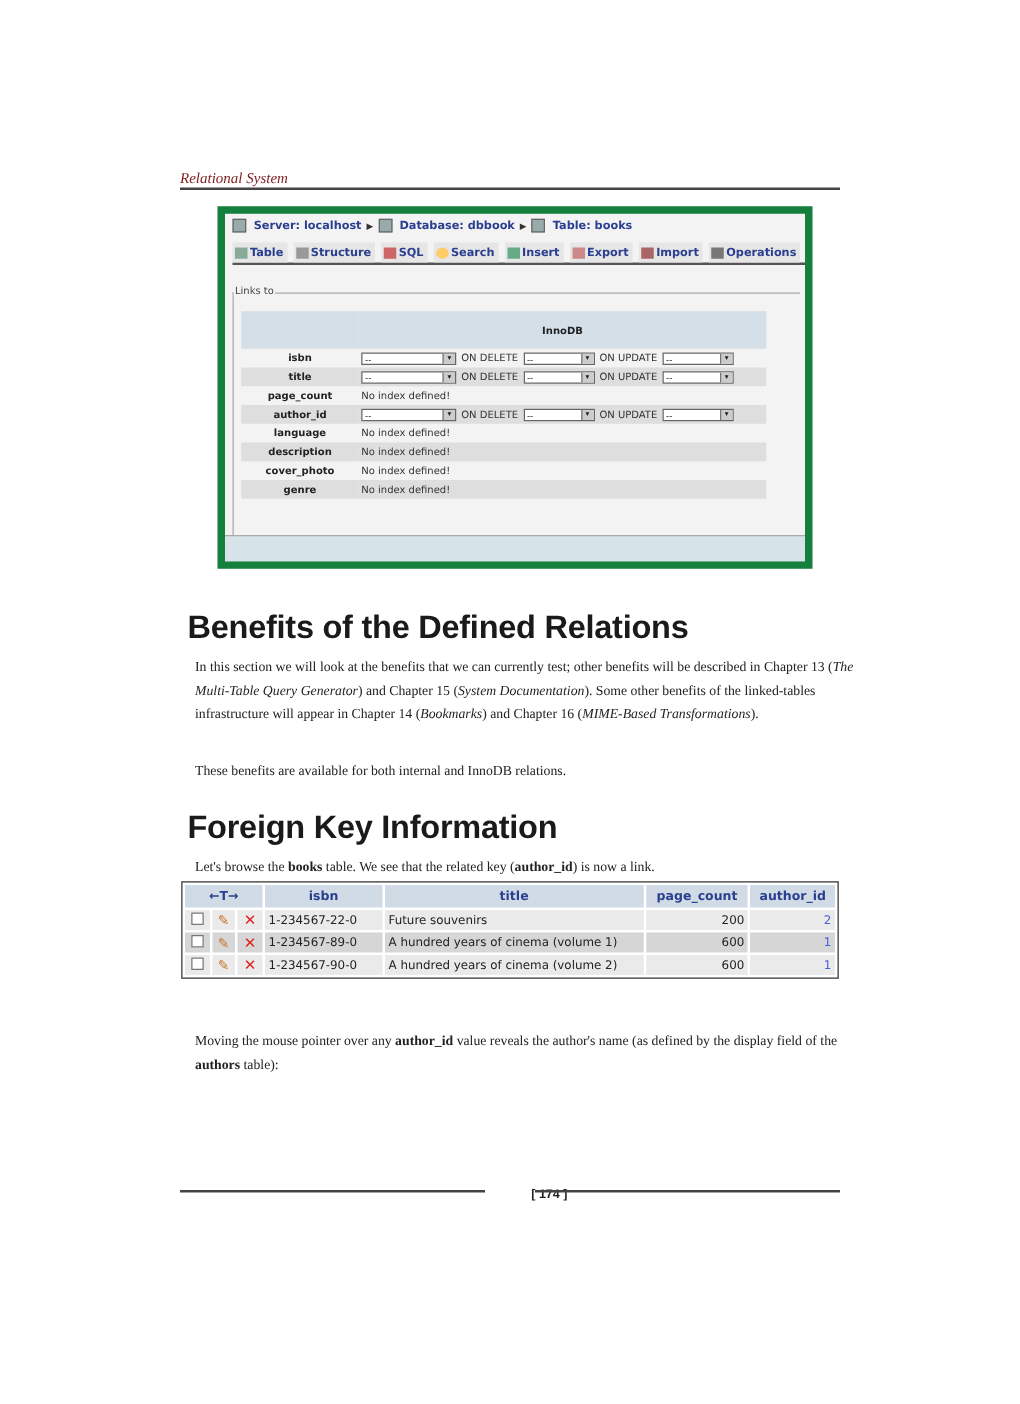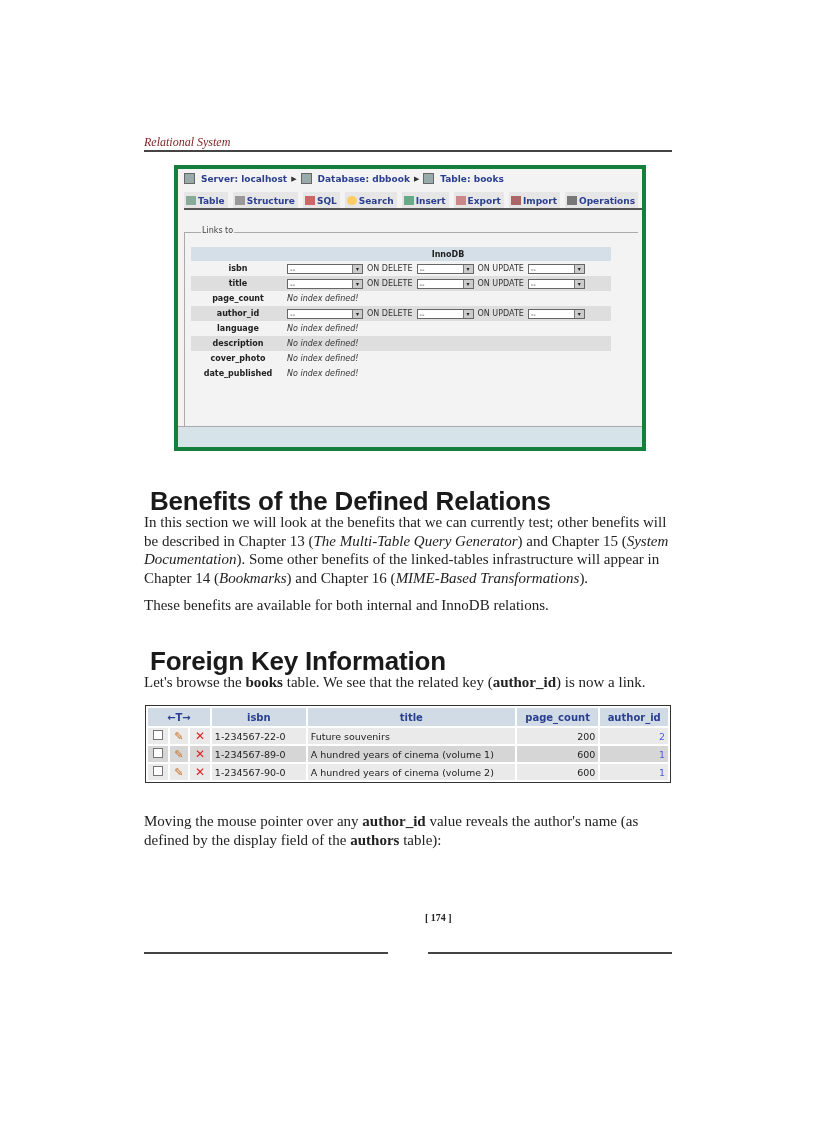"Server: localhost" .pma { border: 4px solid #15803d -> 6px solid #15803d }
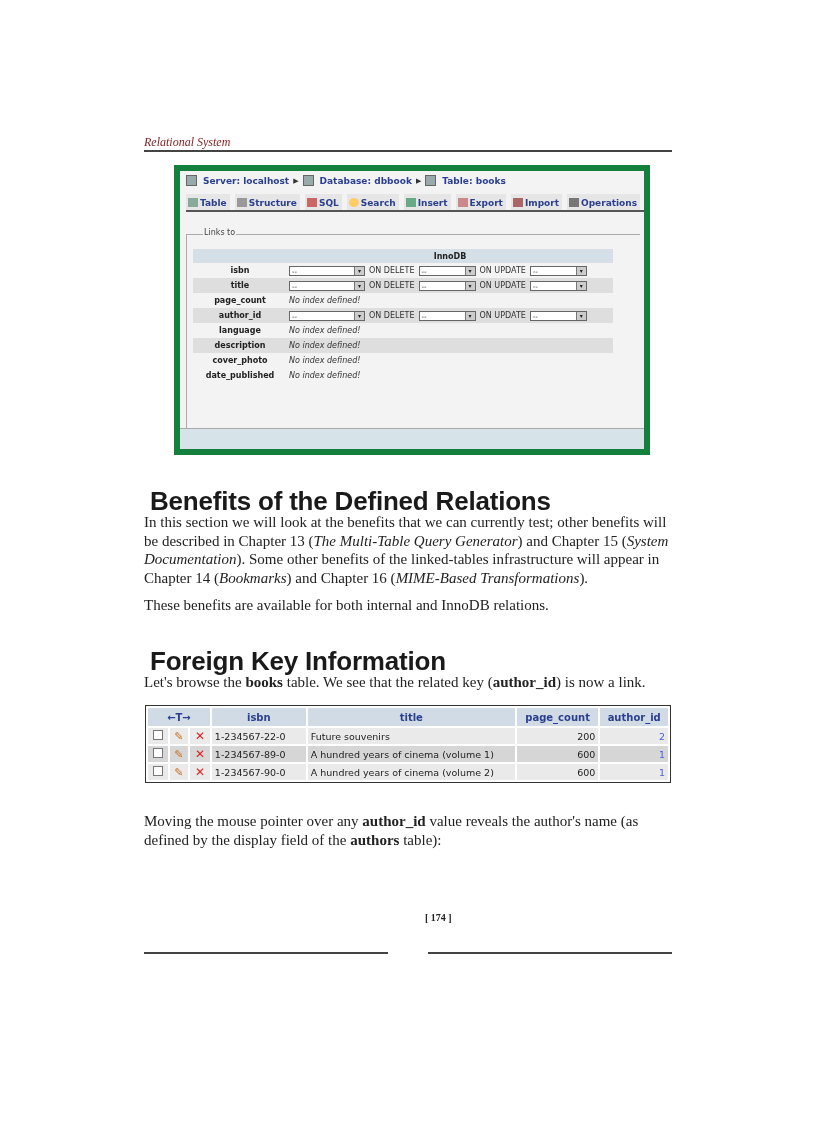"Links to" .links-legend { left: 16px -> 0 }
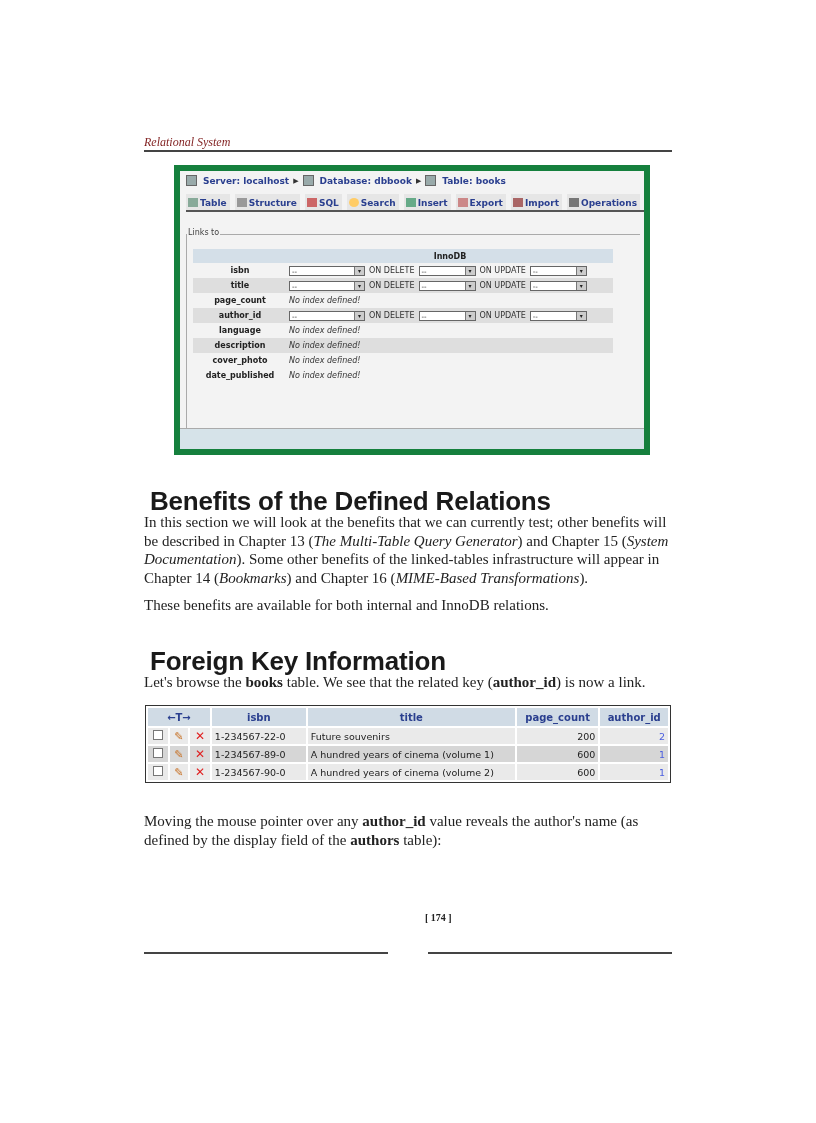"InnoDB" .rel-table .hdr td { height: 14px -> 30px }
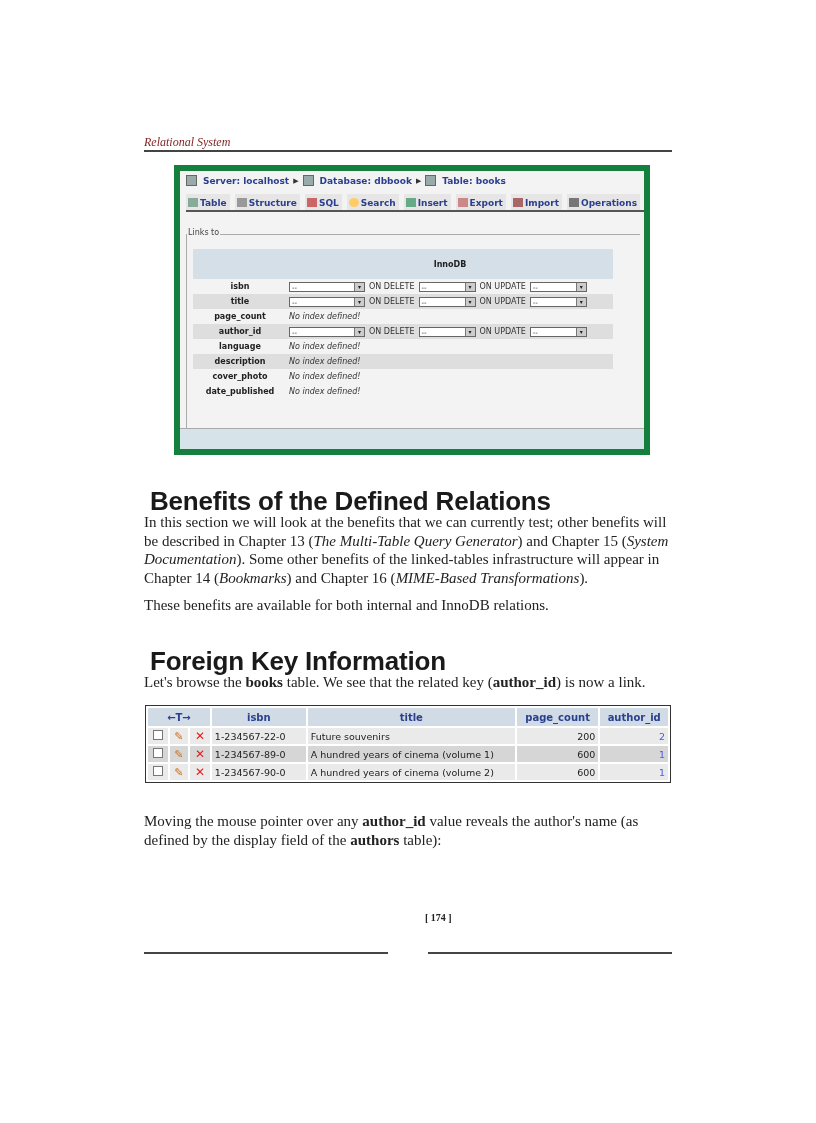"No index defined!" .rel-table .noidx { font-style: italic -> none }
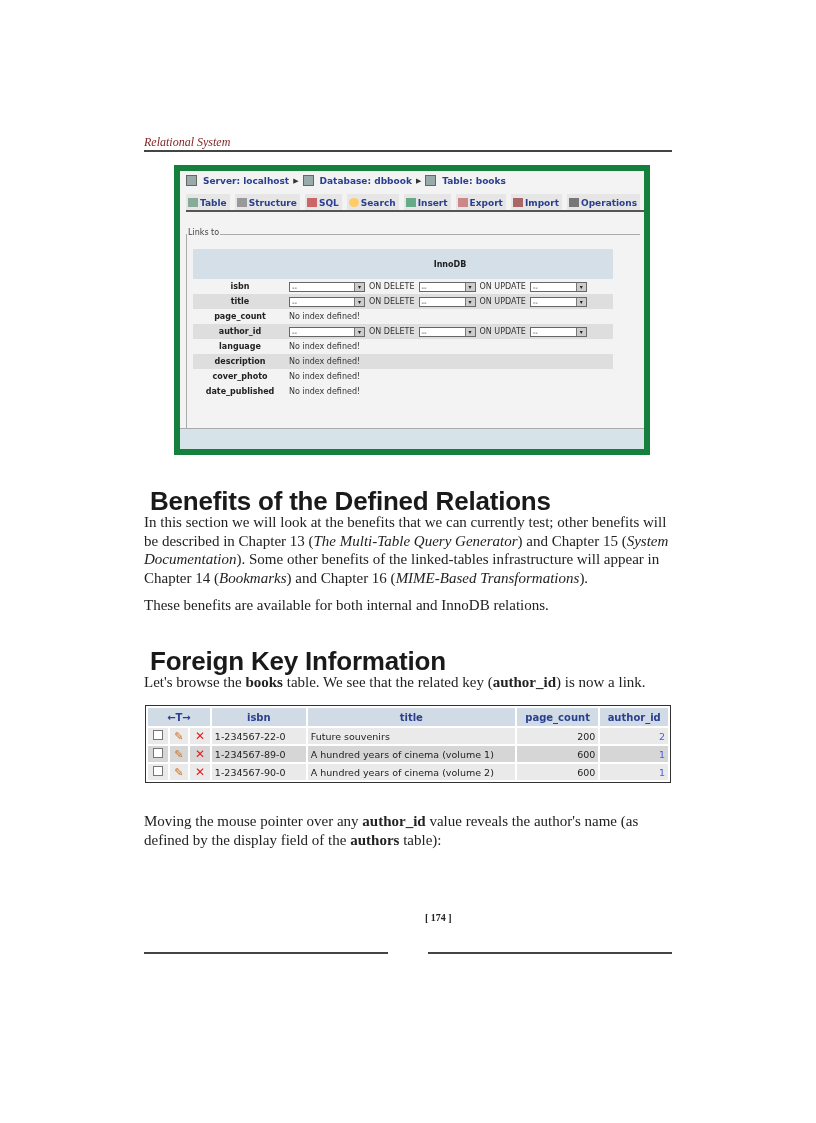"genre" tr.alt { html: none -> <tr> <td>genre</td> <td>No index defined!</td> </tr> }
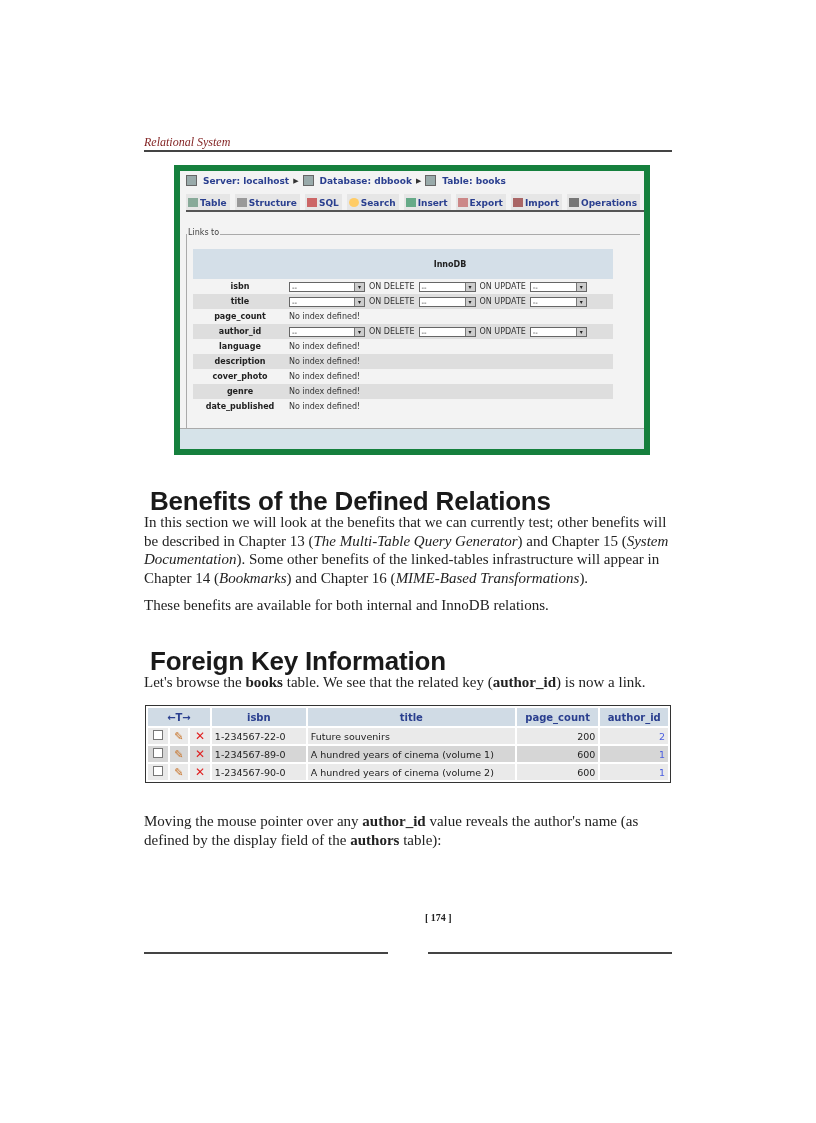"date_published" tr { html: <tr> <td>date_published</td> <td>No index defined!</td> </tr> -> none }
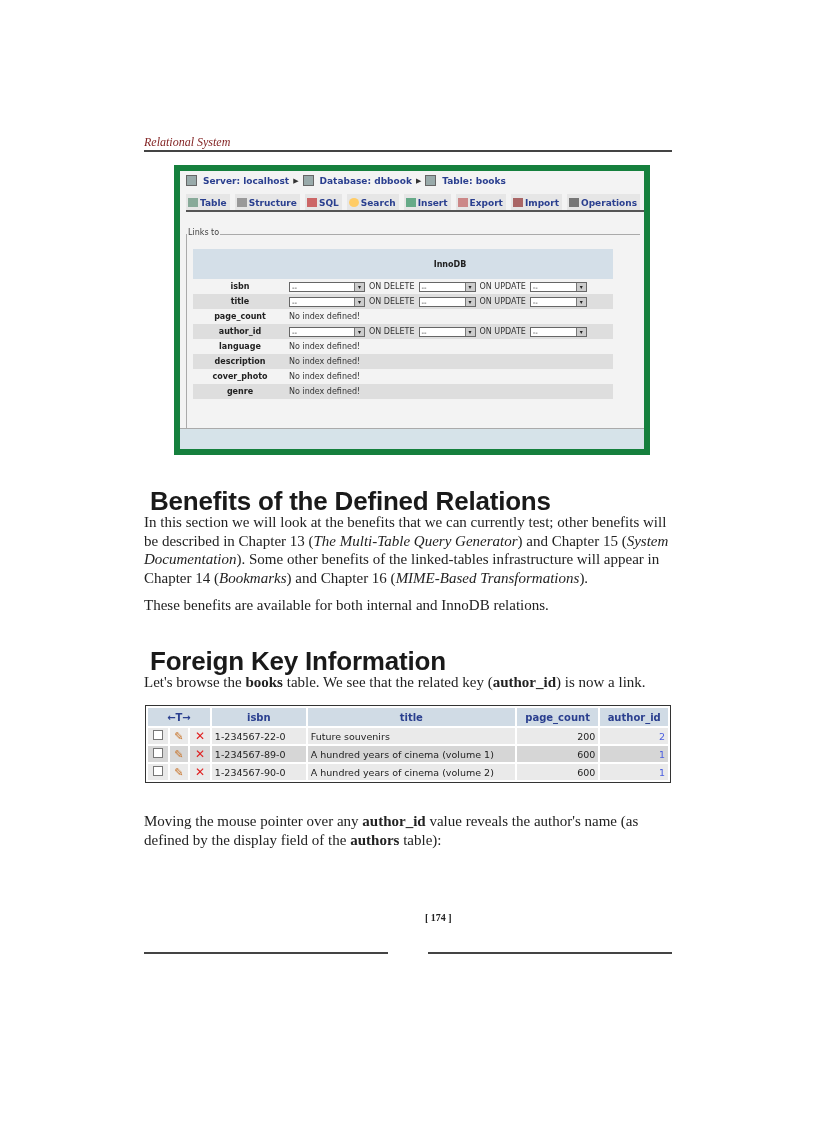"In this section we will" .para { font-size: 15px -> 11px; margin: 0 -> 12px }
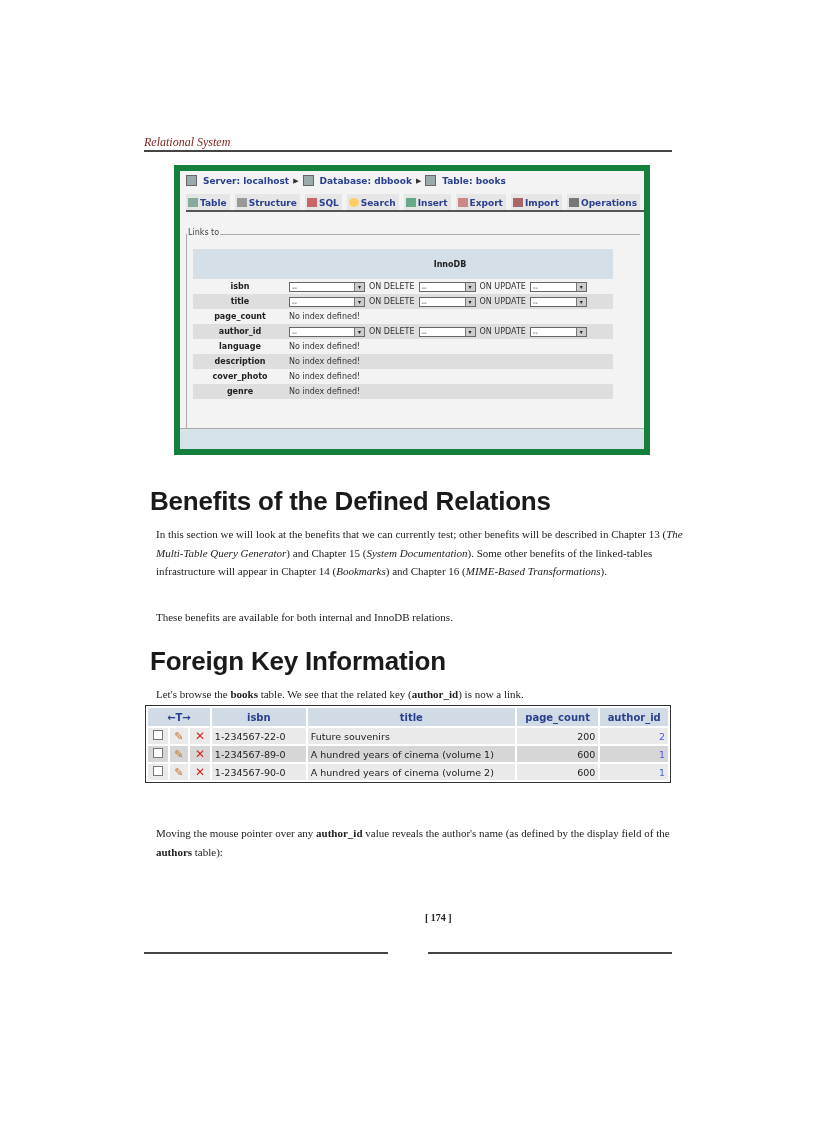"[ 174 ]" .page-num { font-family: Liberation Serif, serif -> Liberation Sans, sans-serif; top: 912px -> 950px }
